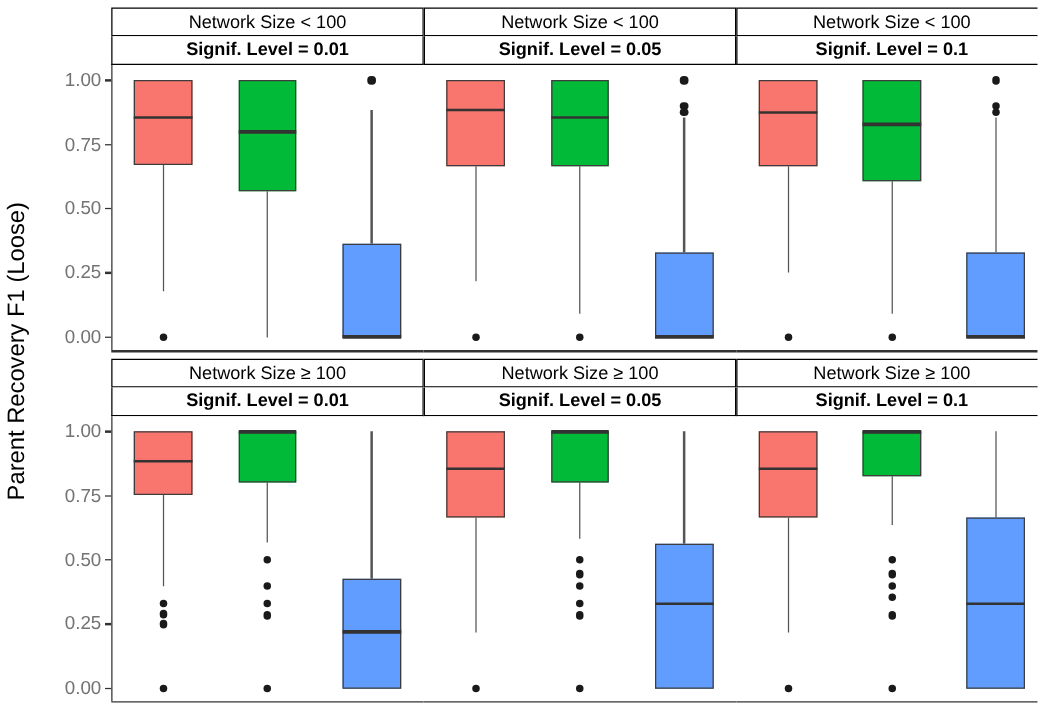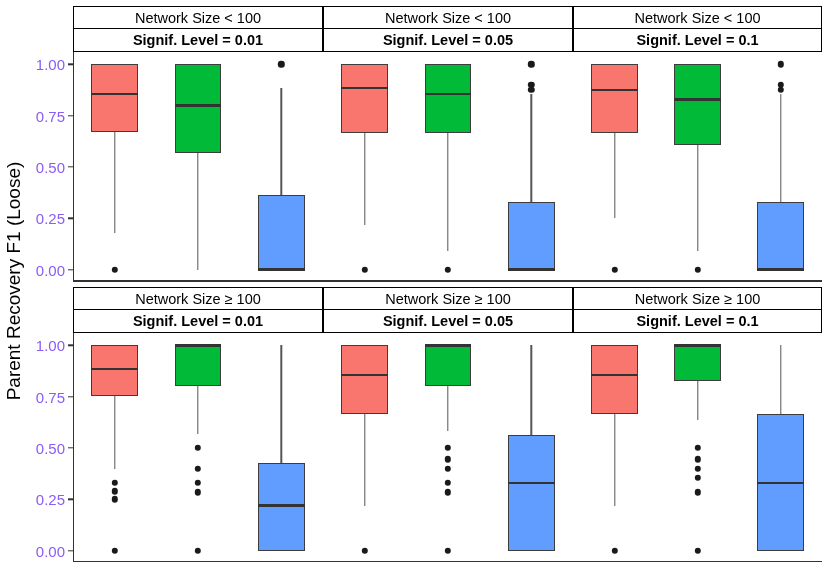"Network Size < 100" .facet-row { left: 32px -> 48px }
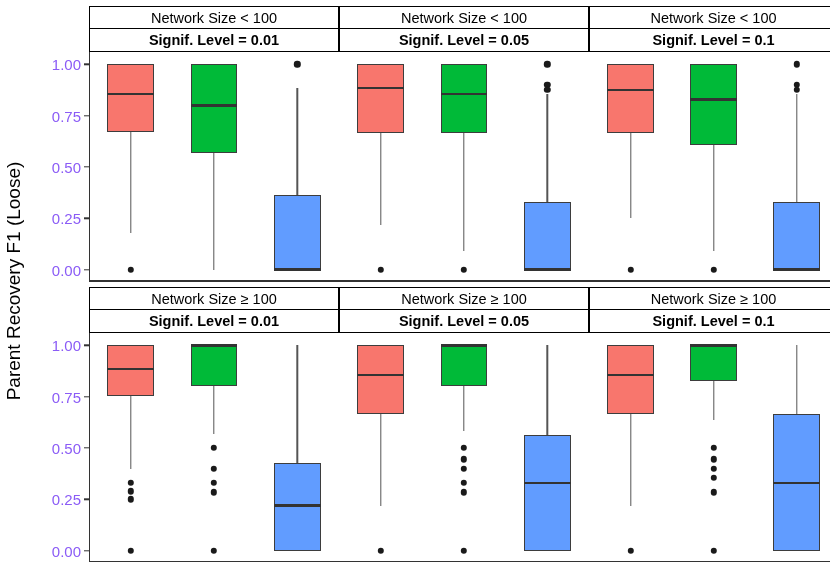"1.00" .ytick-label { color: #8b5cf6 -> #737373 }
